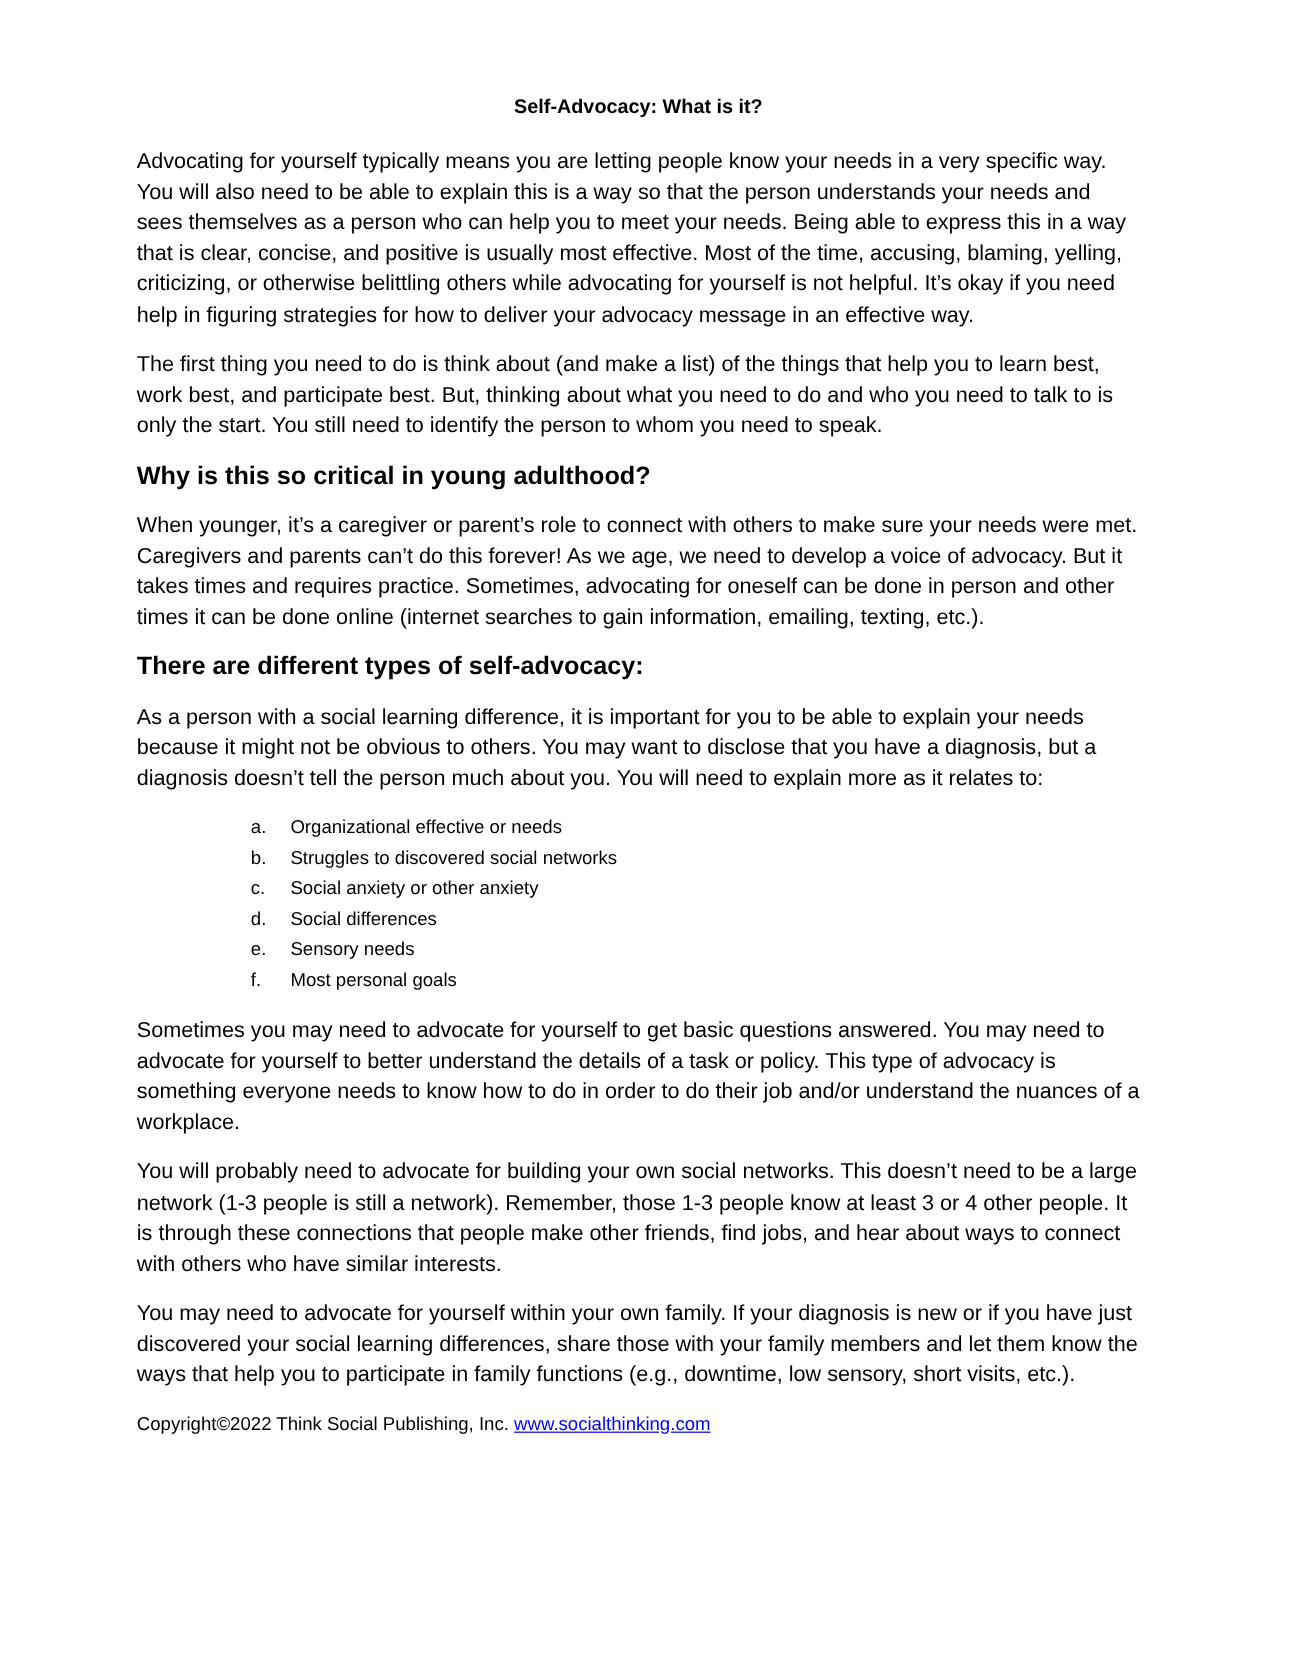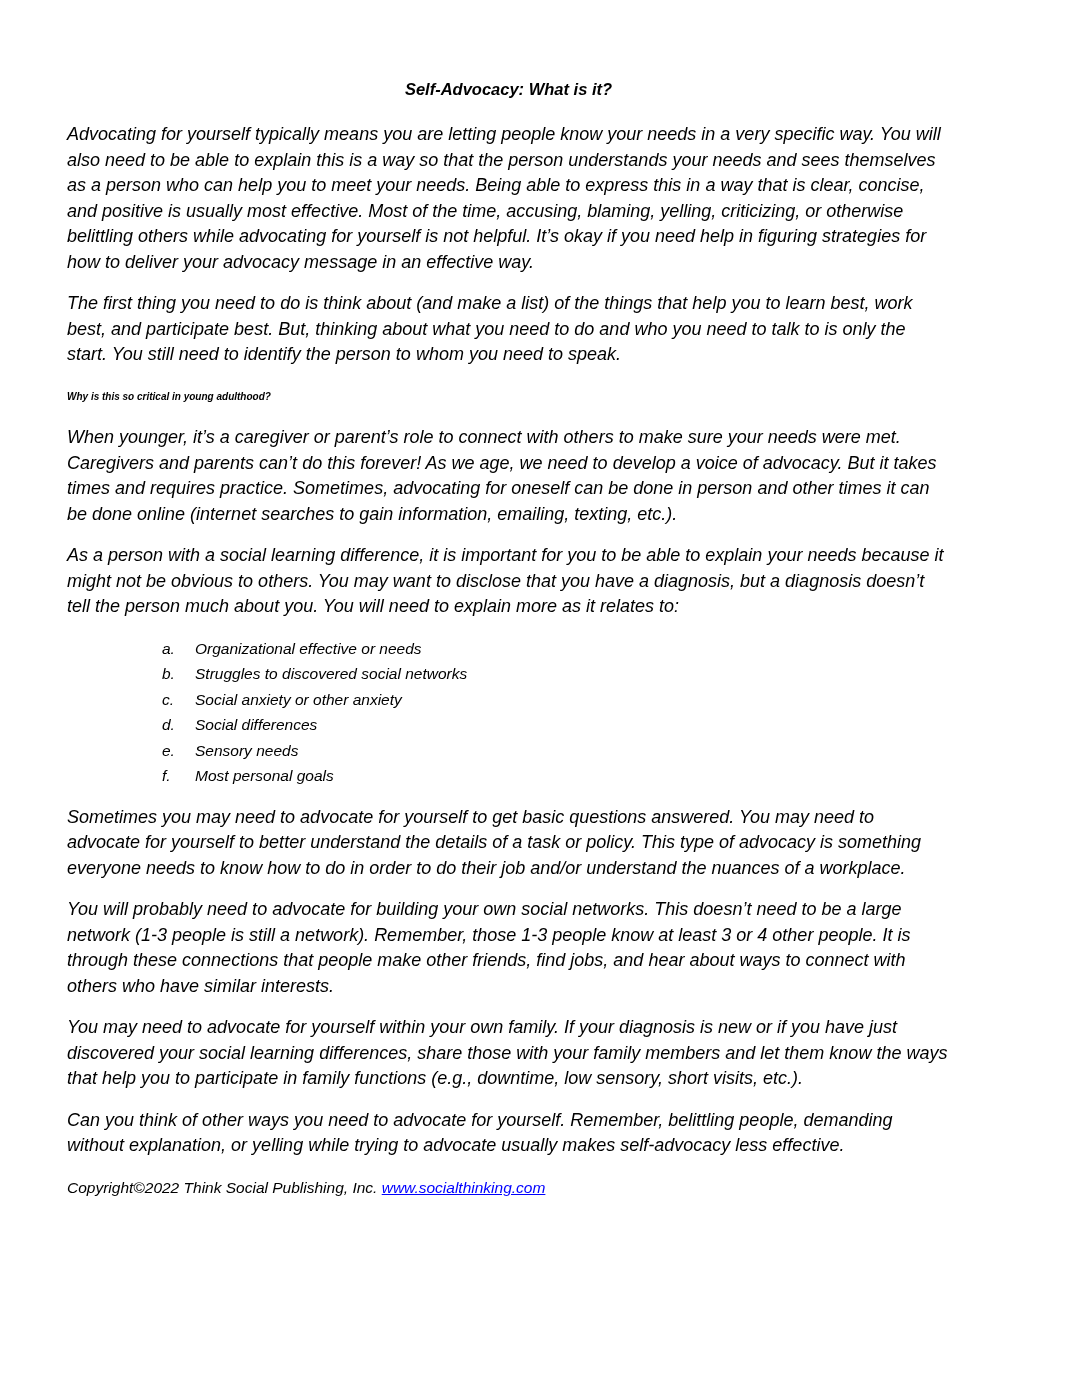"Self-Advocacy: What is it?" .page { font-style: italic -> none; padding: 78px 130px 40px 67px -> 78px 130px 40px 114px }
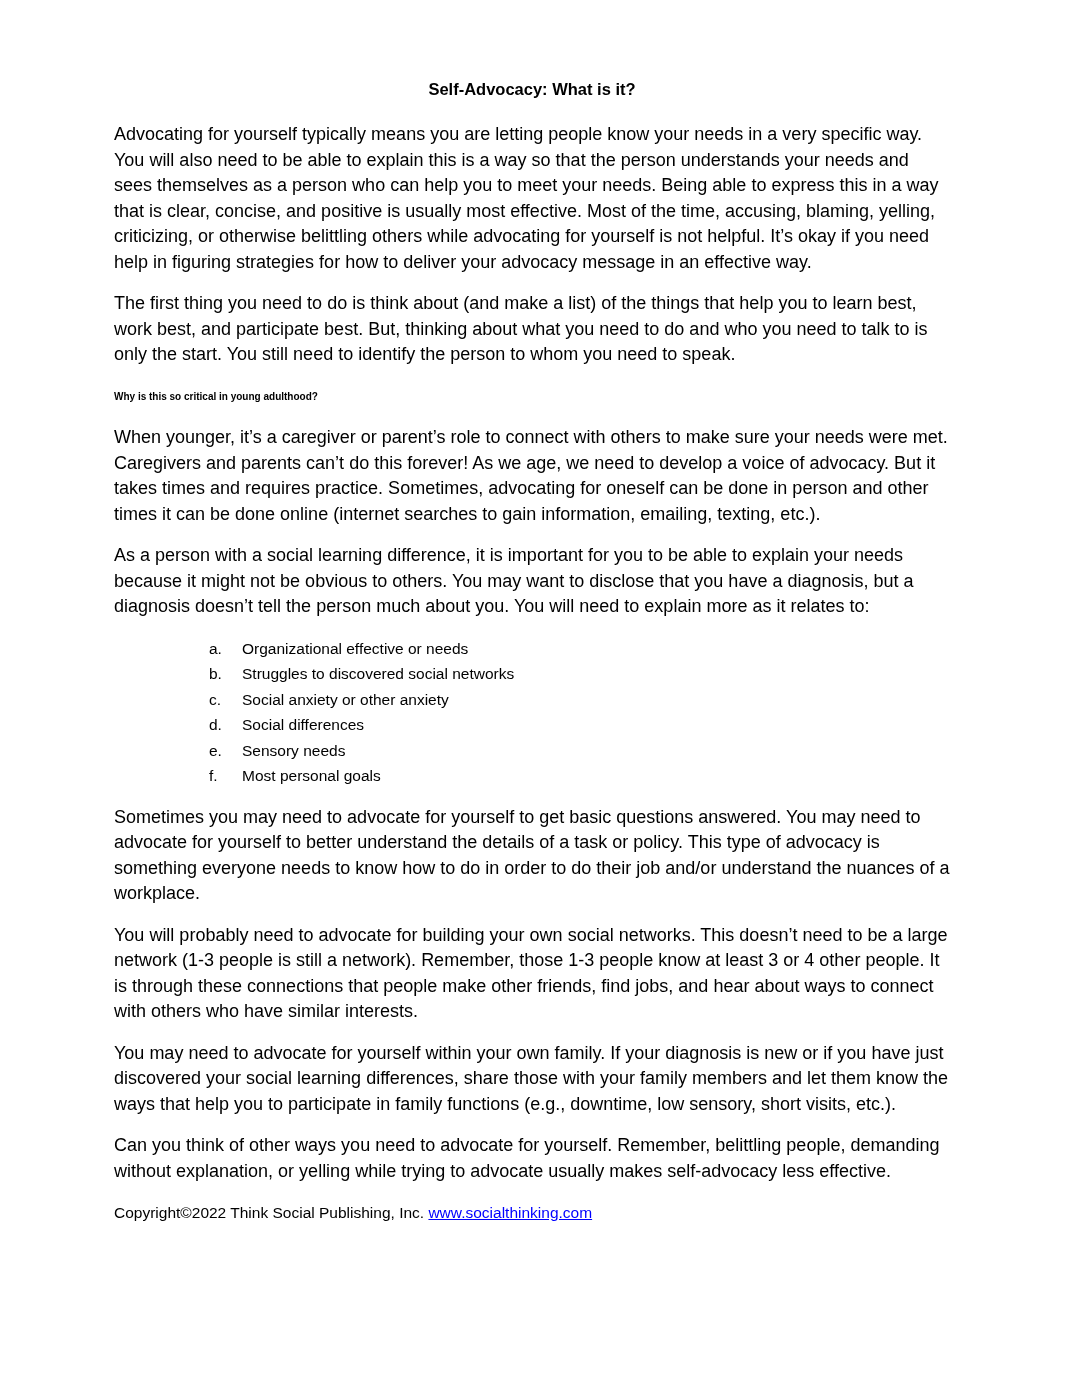"Why is this so critical" .section-heading { font-size: 10px -> 21px }
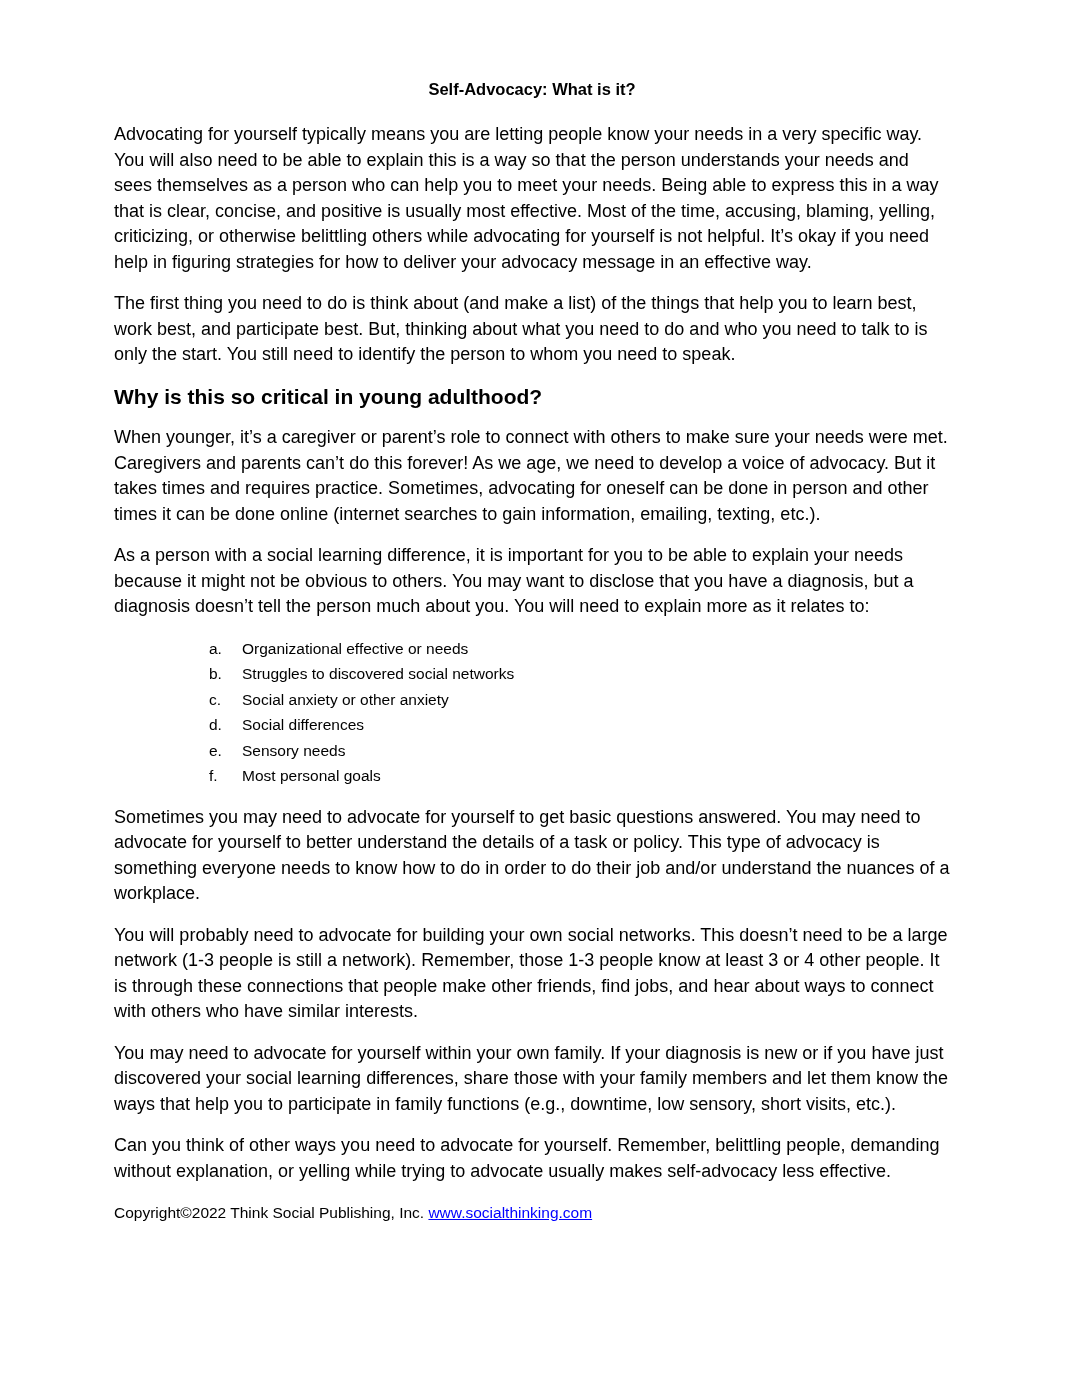"There are different types of" h2.section-heading { html: none -> <h2>There are different types of self-advocacy:</h2> }
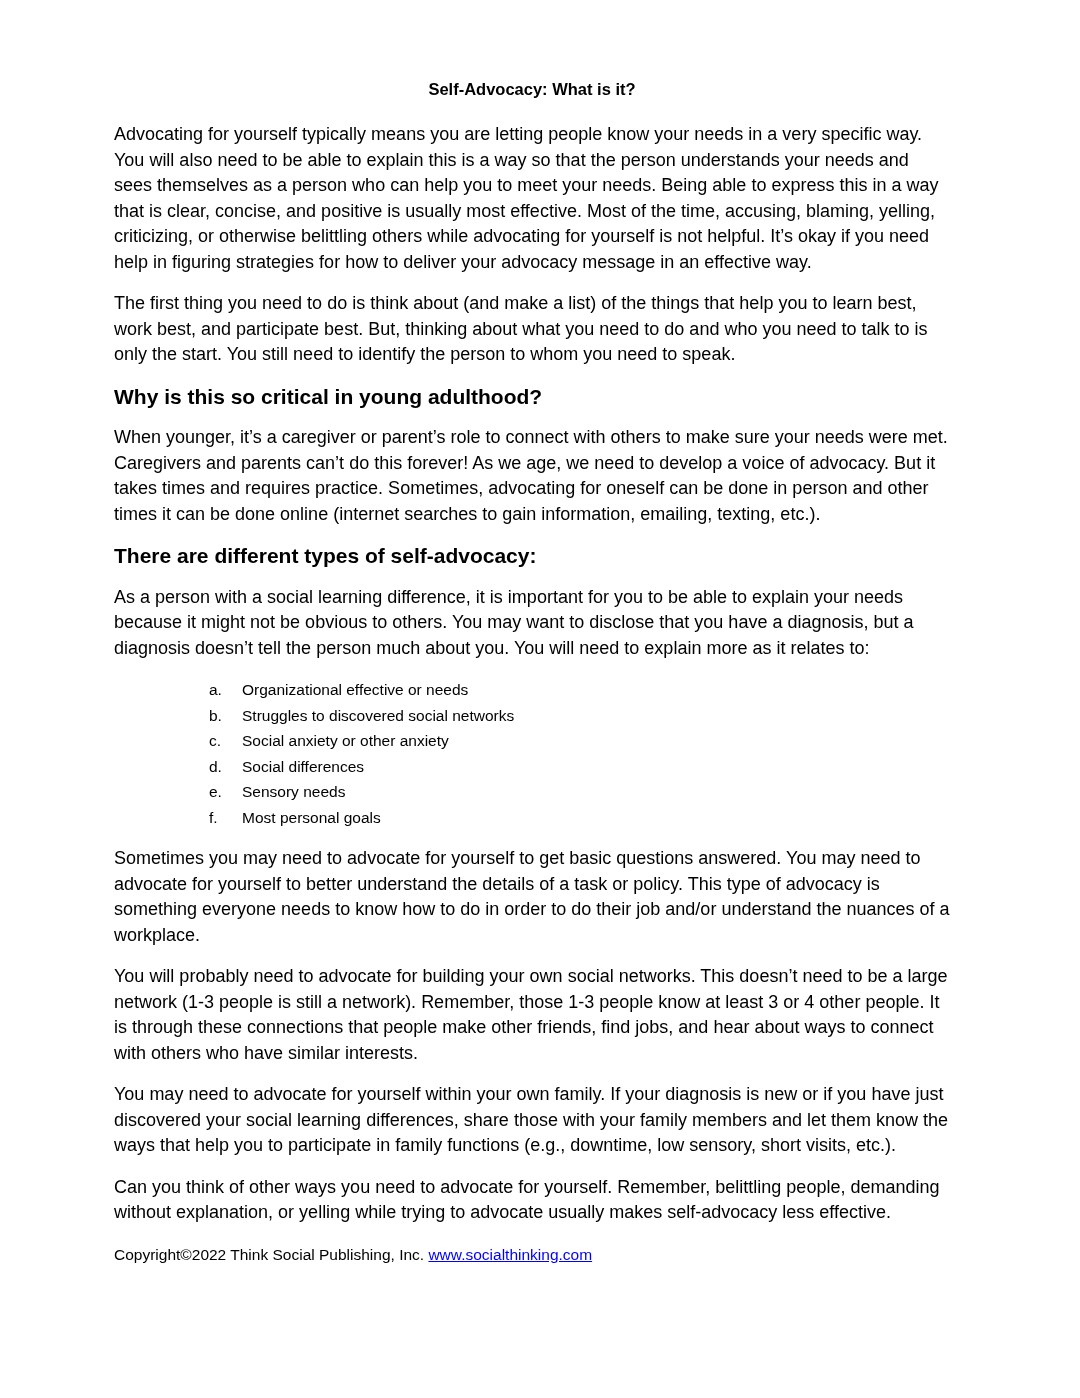"Can you think of other" p.para { html: <p>Can you think of other ways you need to advocate for yourself. Remember, belittling people, demanding without explanation, or yelling while trying to advocate usually makes self-advocacy less effective.</p> -> none }
